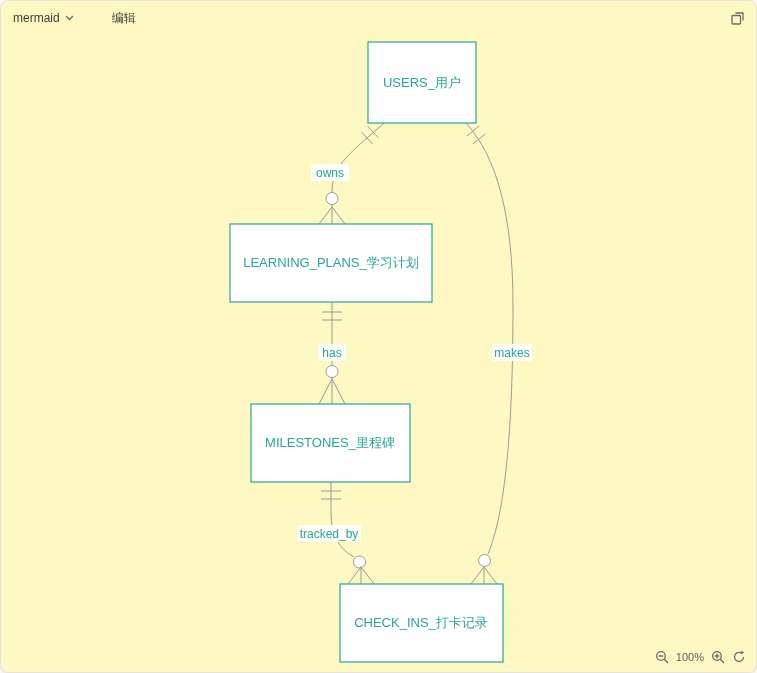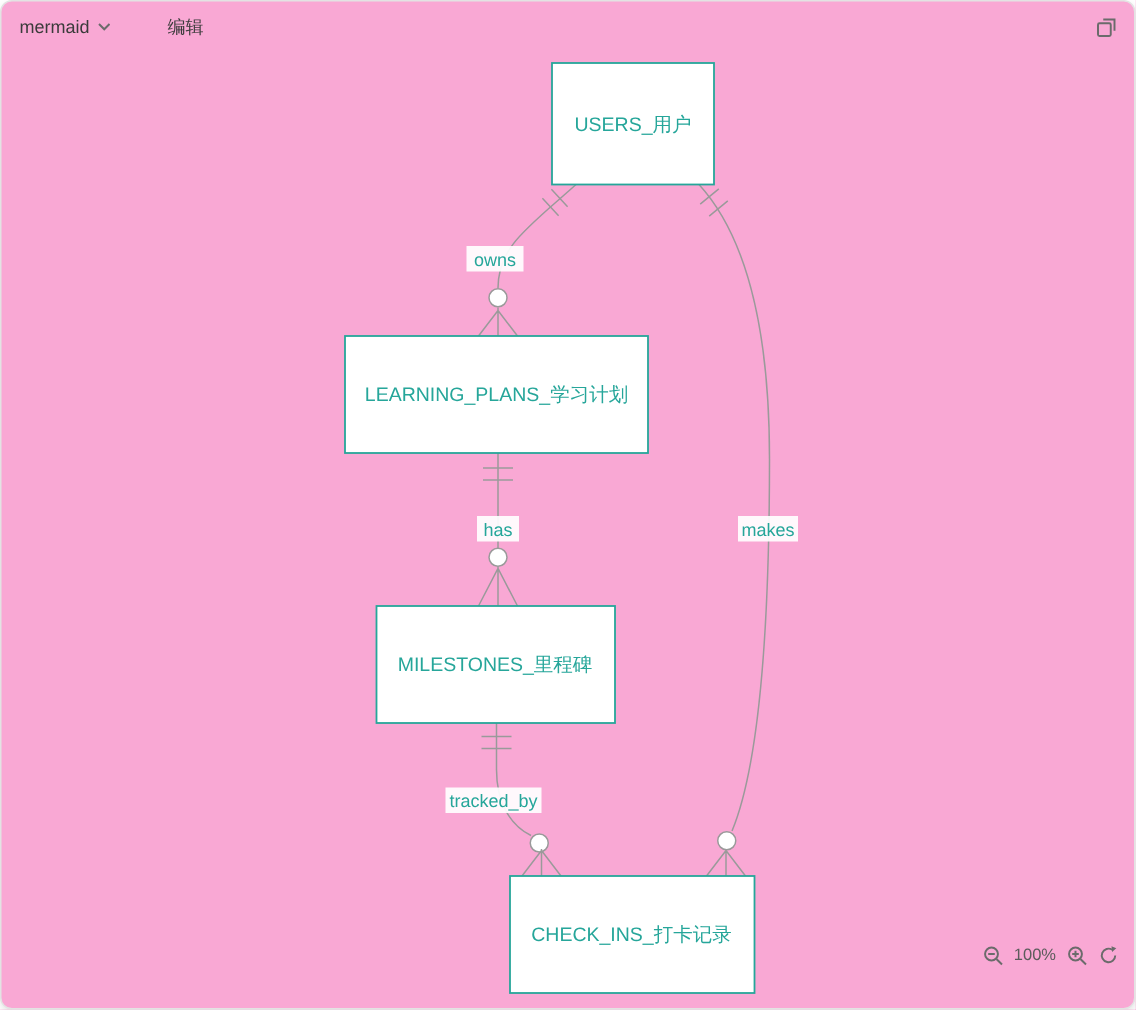"mermaid" .panel { background: #f9a8d4 -> #fef9c3 }
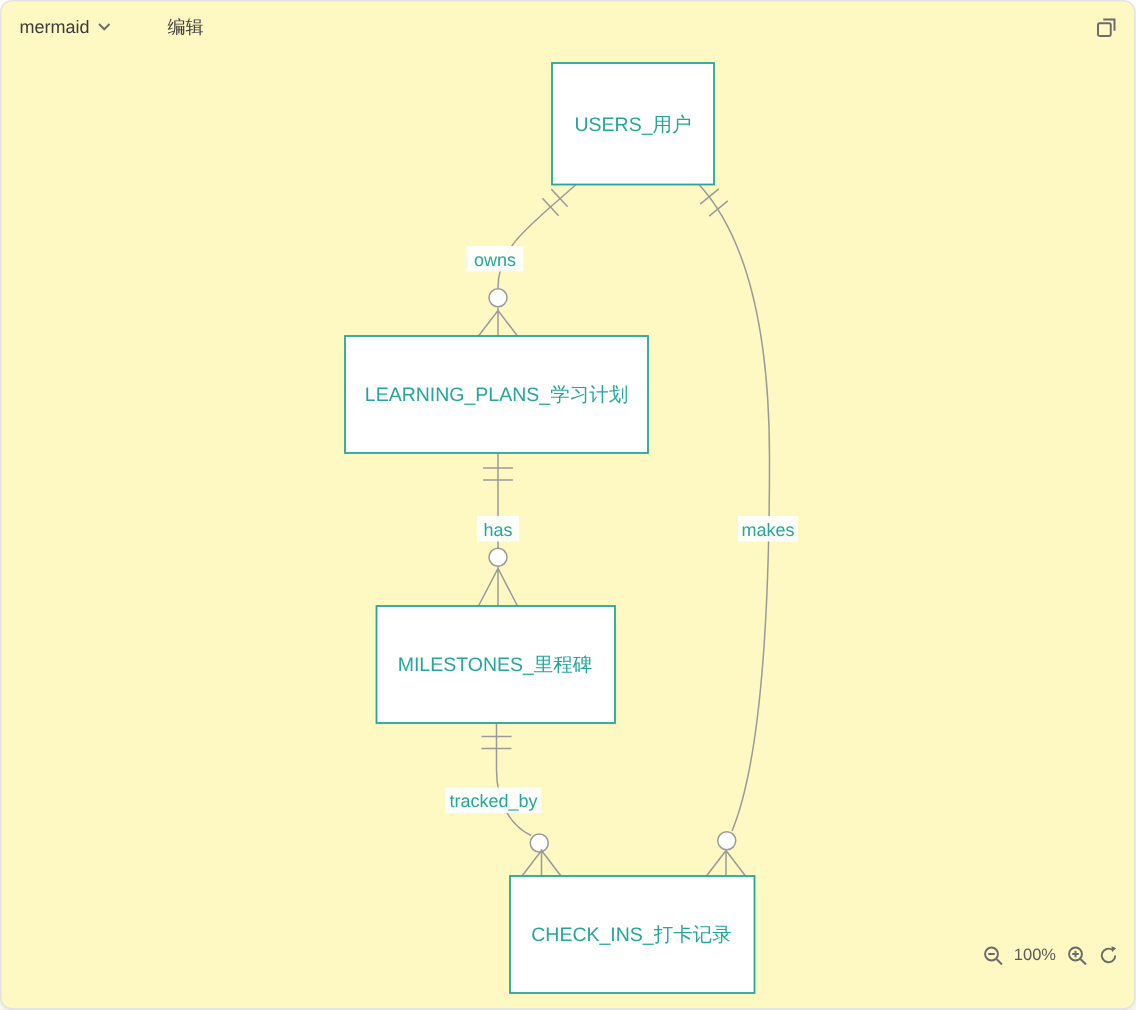"100%" .zoom-controls { bottom: 28px -> 8px }
